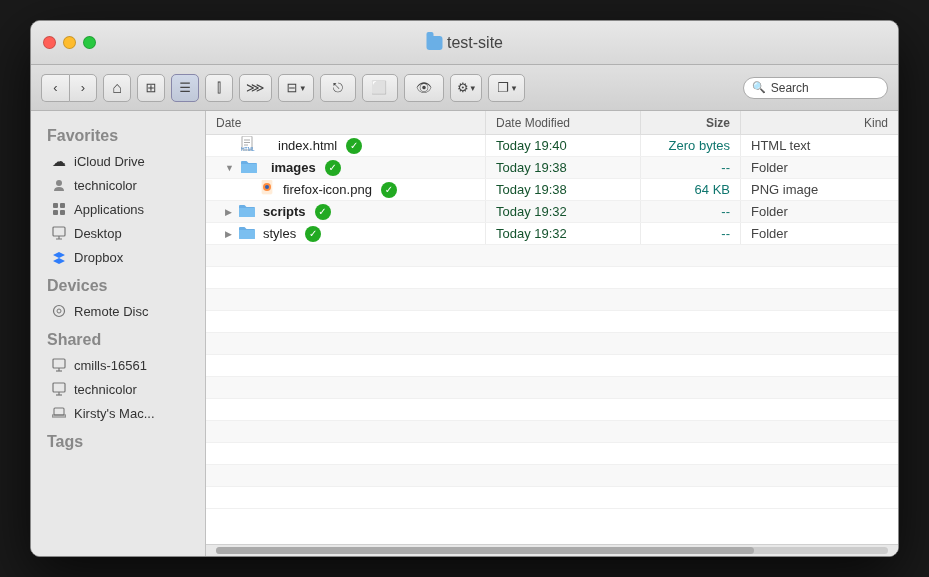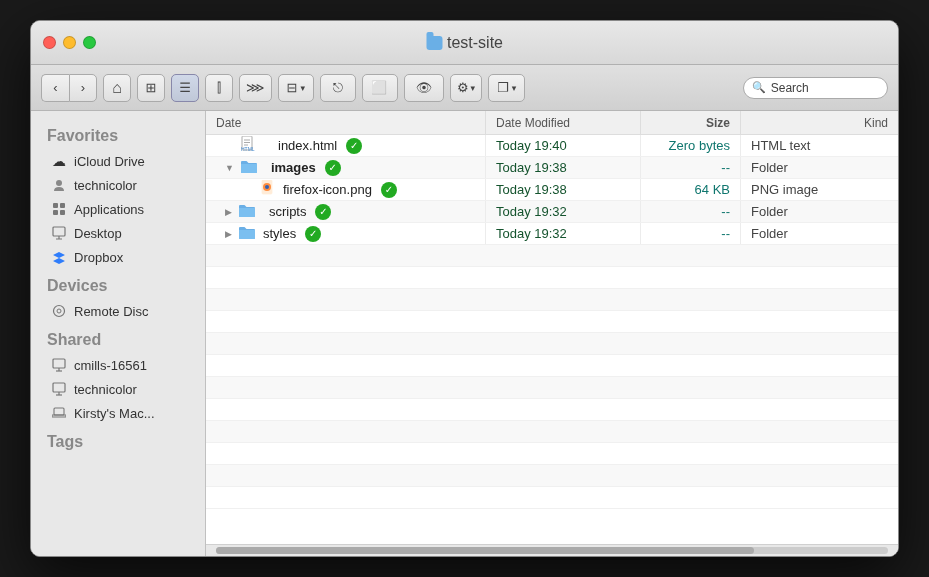"scripts" span { font-weight: none -> bold; margin-left: 9px -> 3px }
